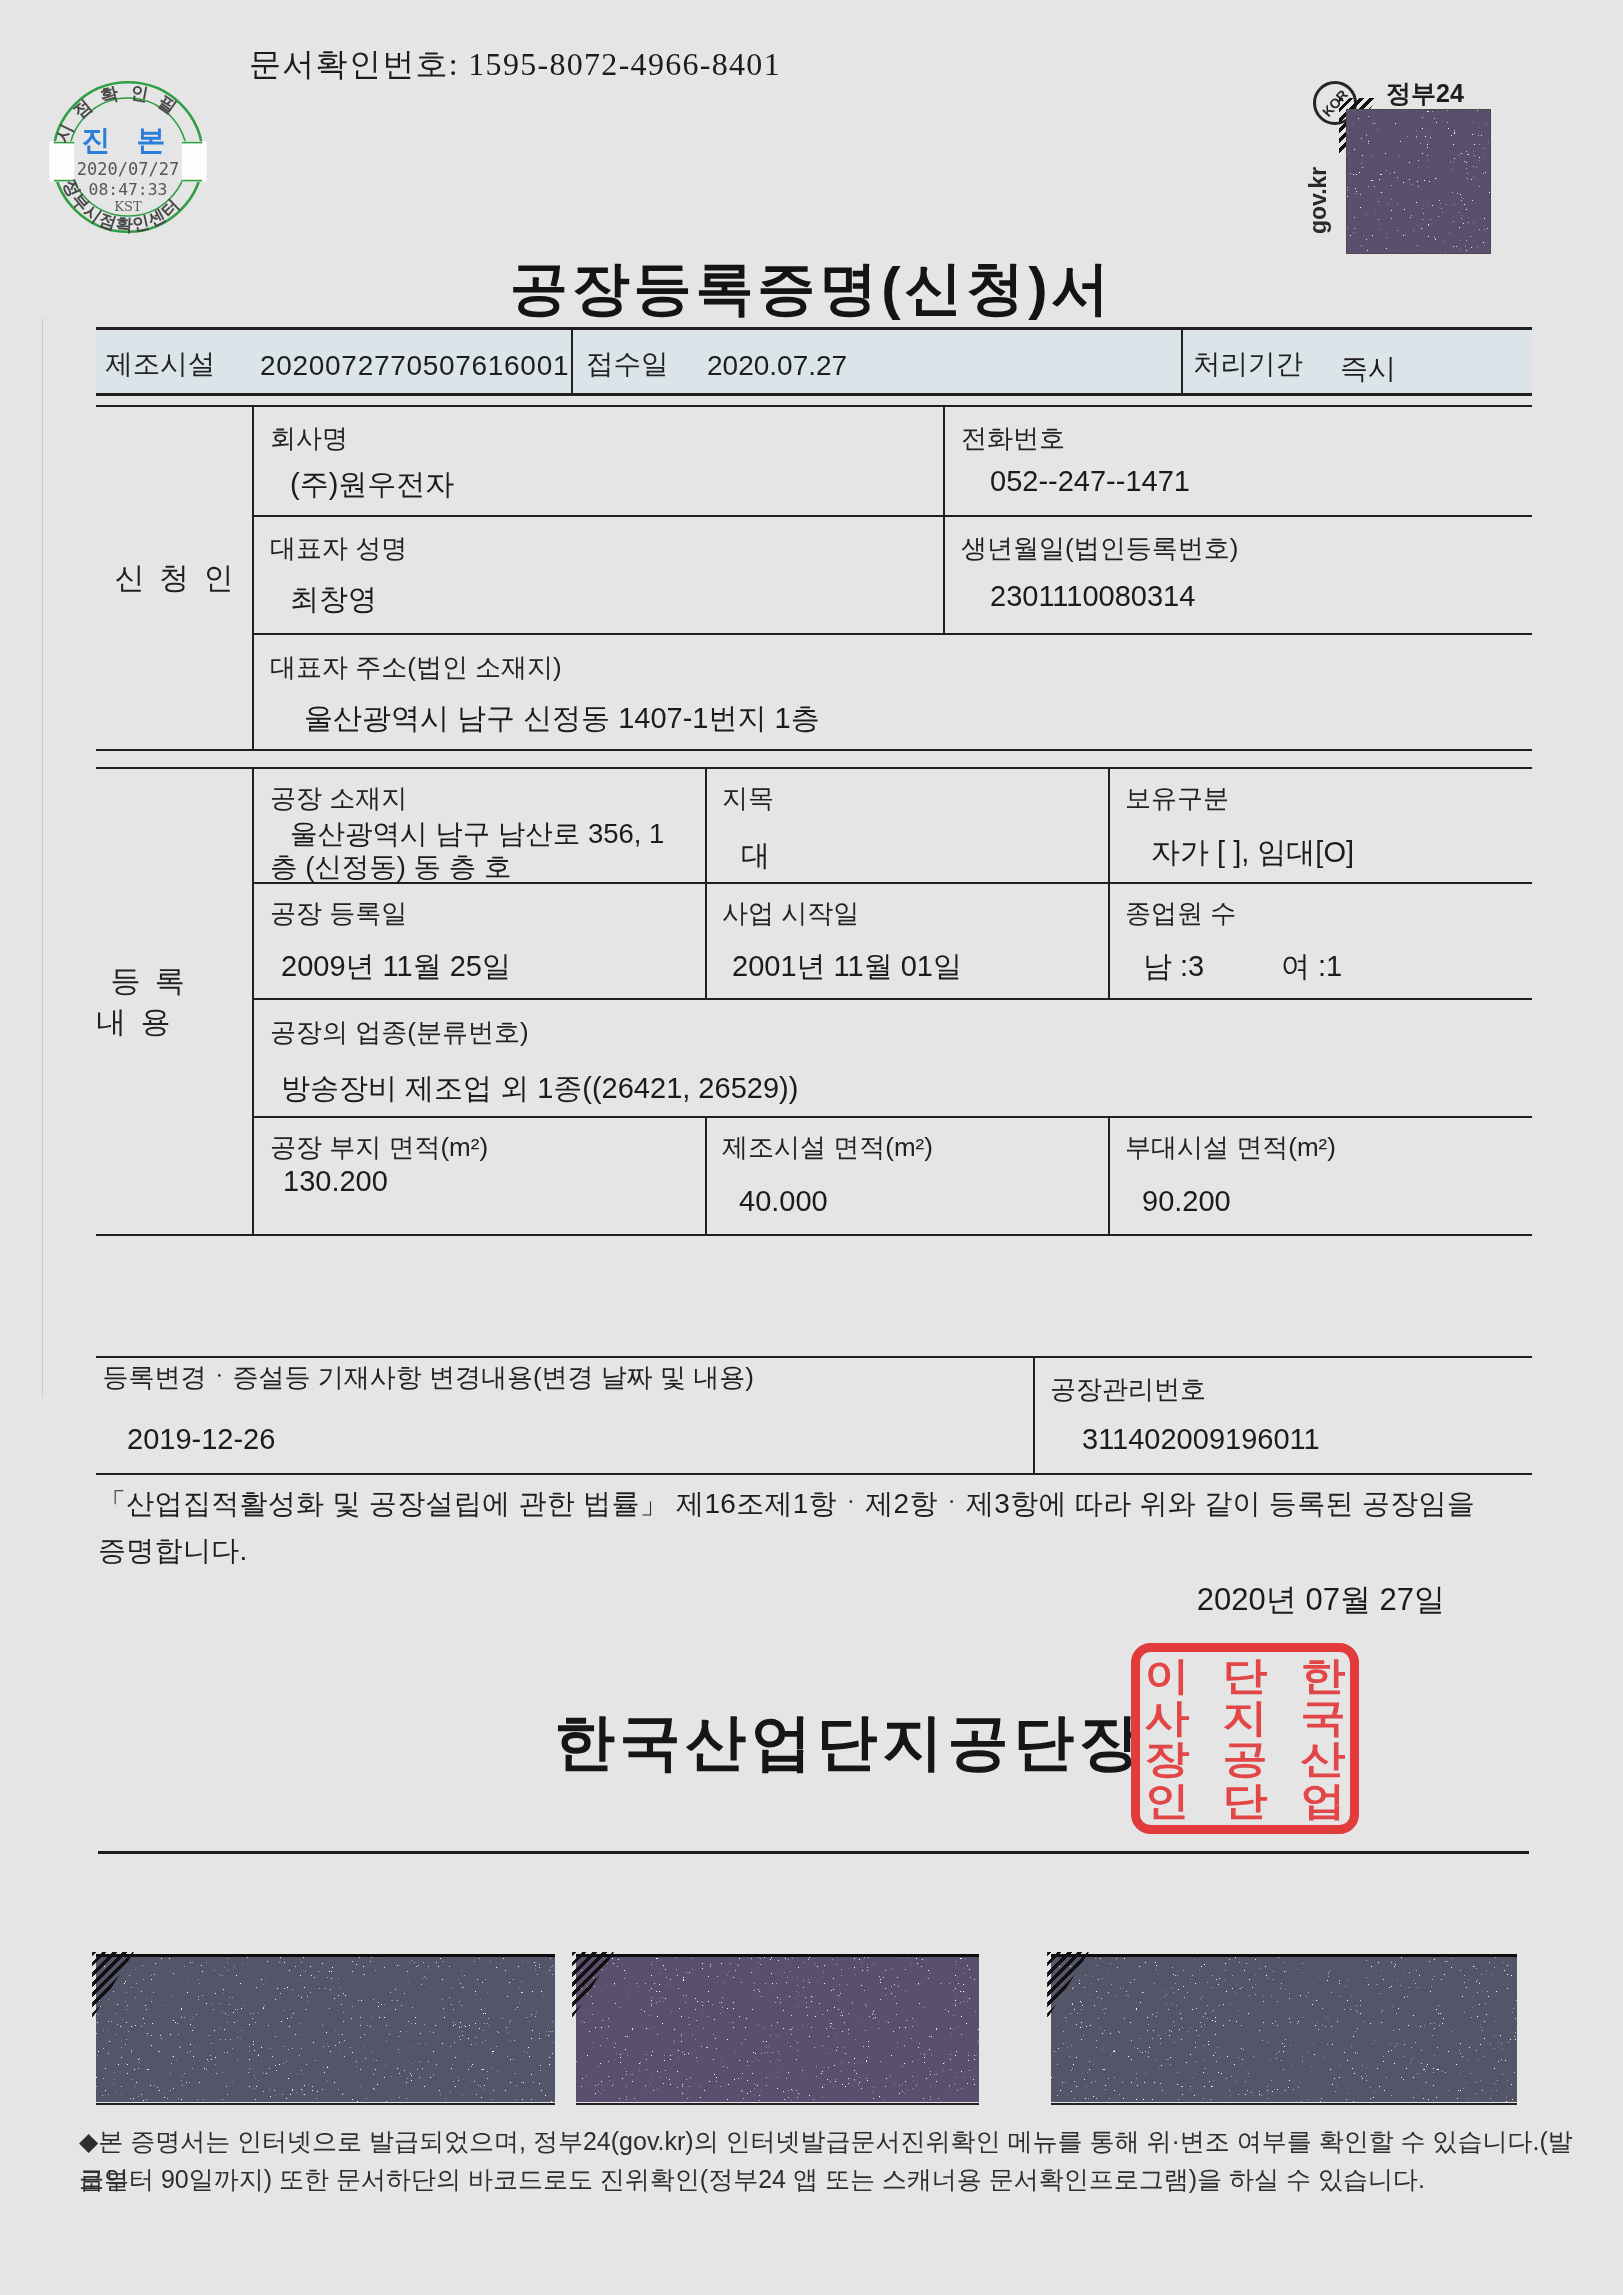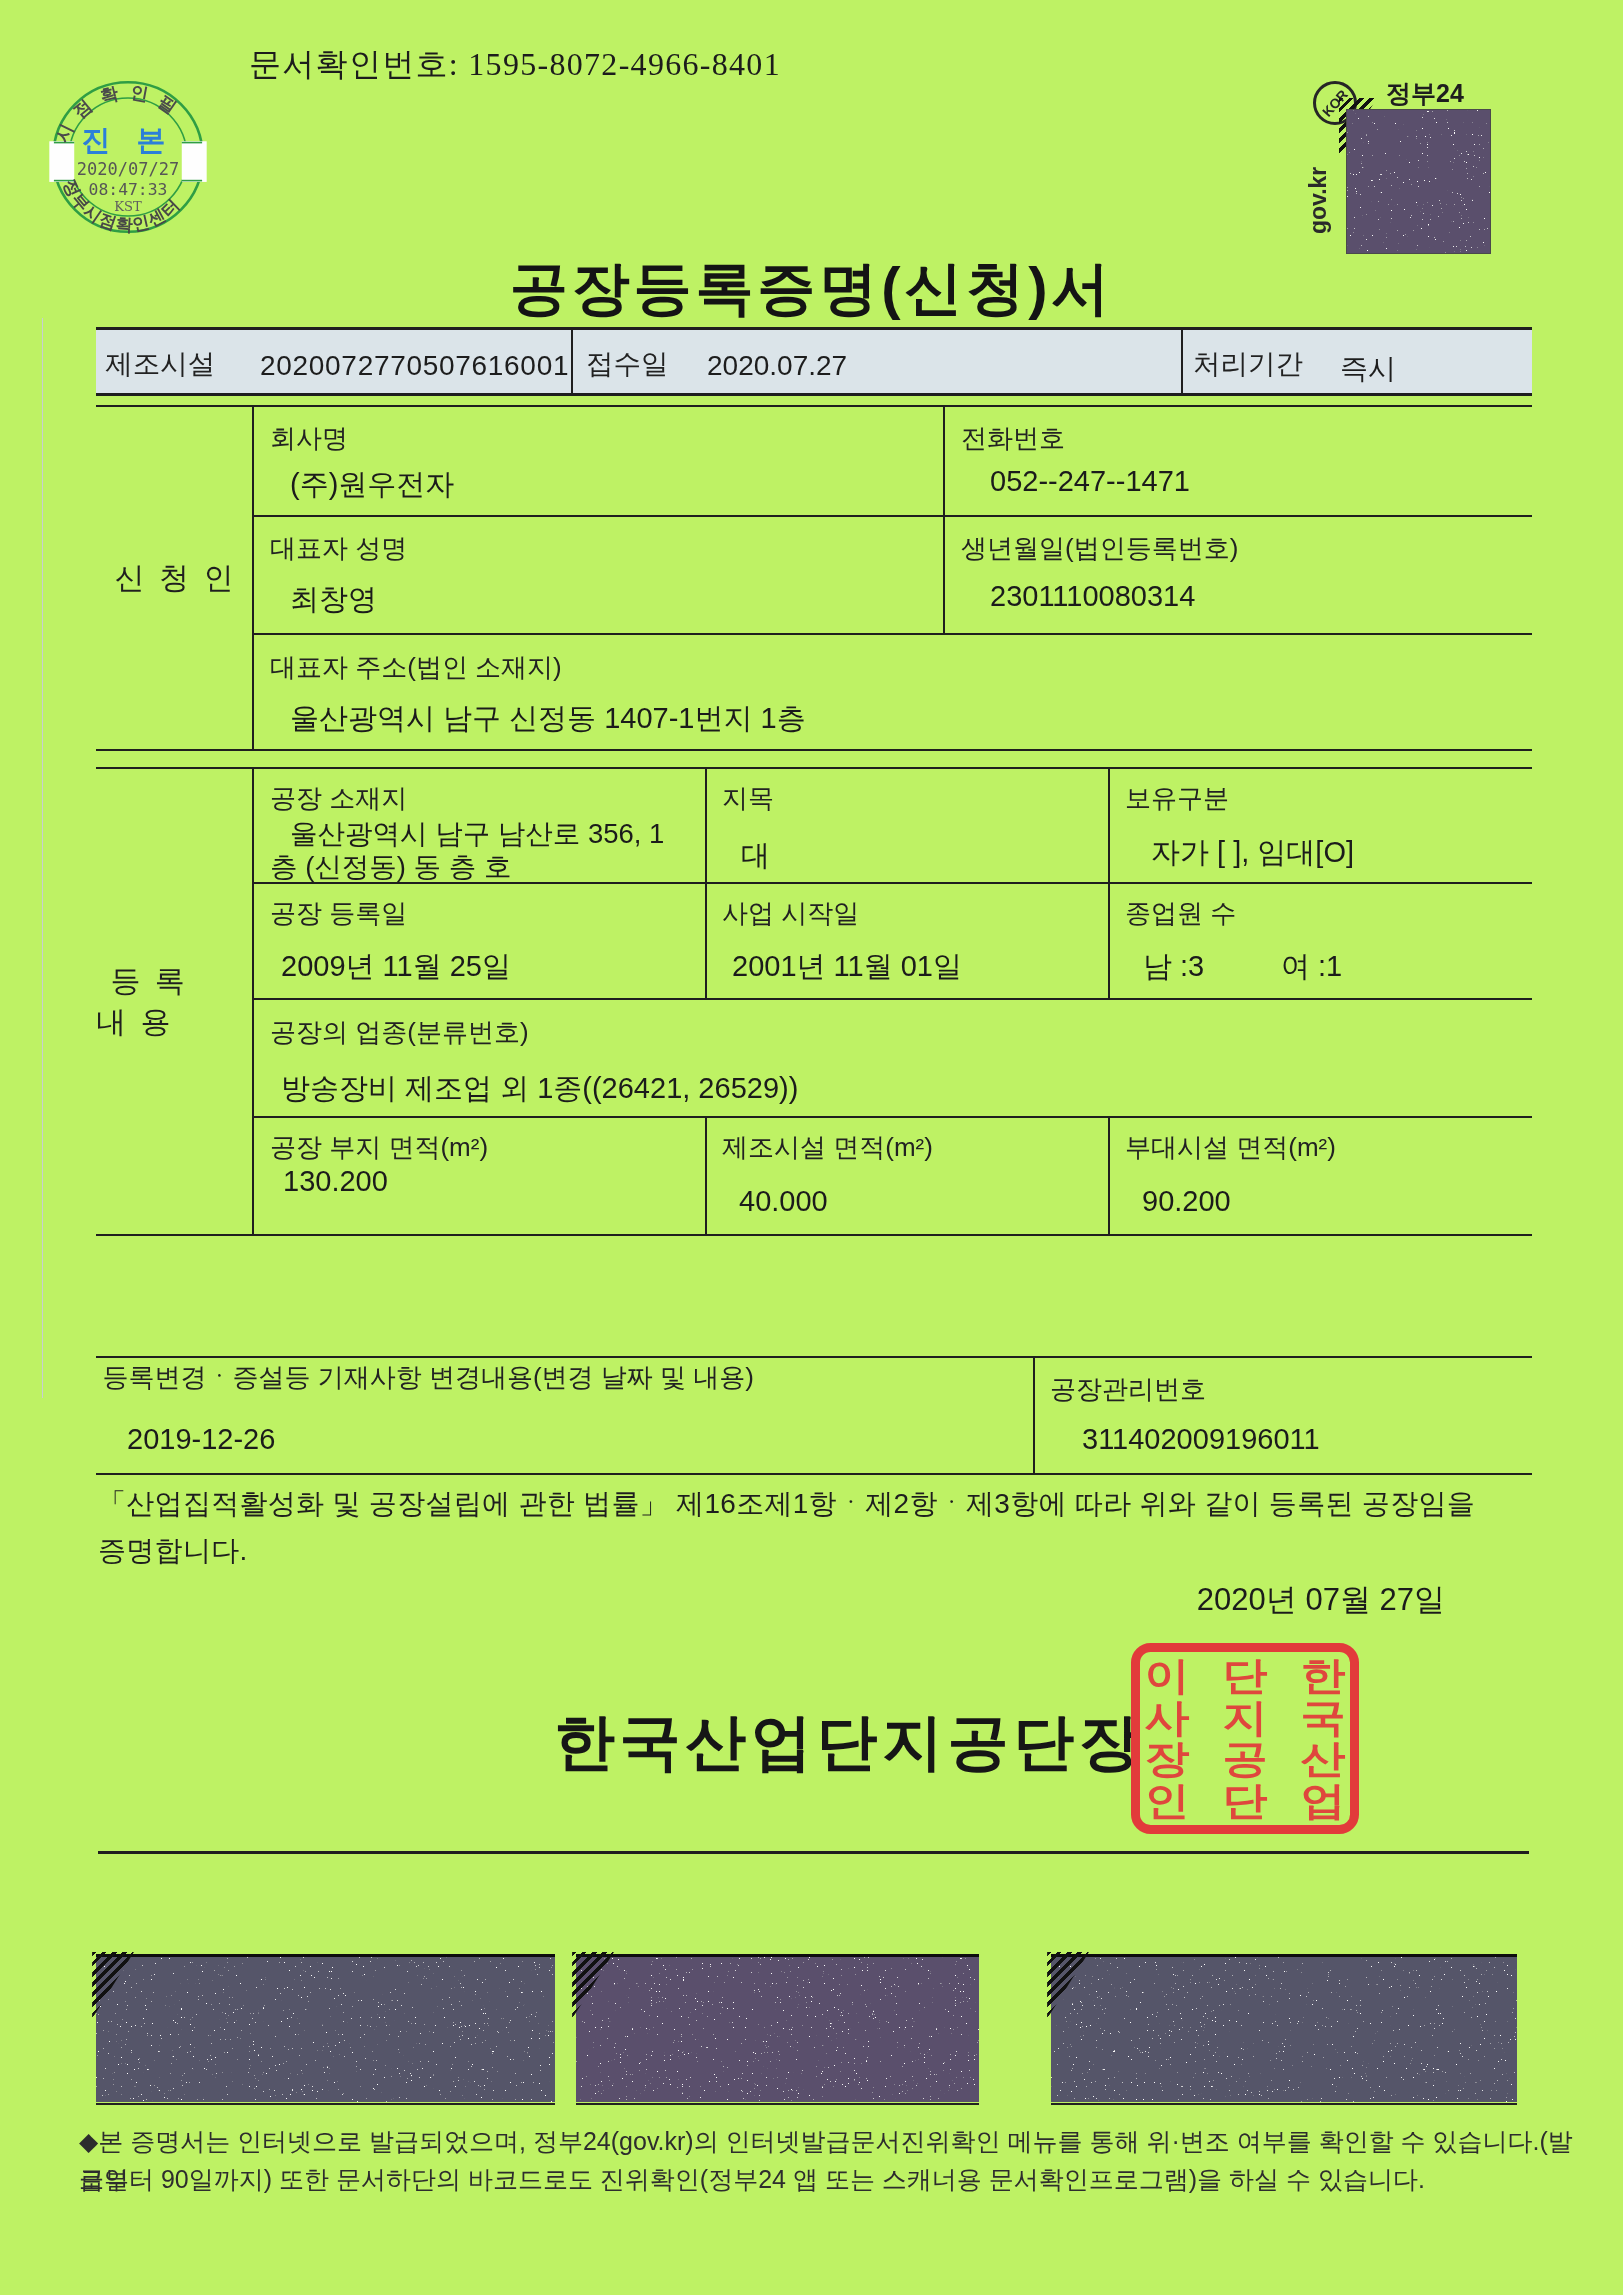"문서확인번호: 1595-8072-4966-8401" .page { background: #bef264 -> #e5e5e5 }
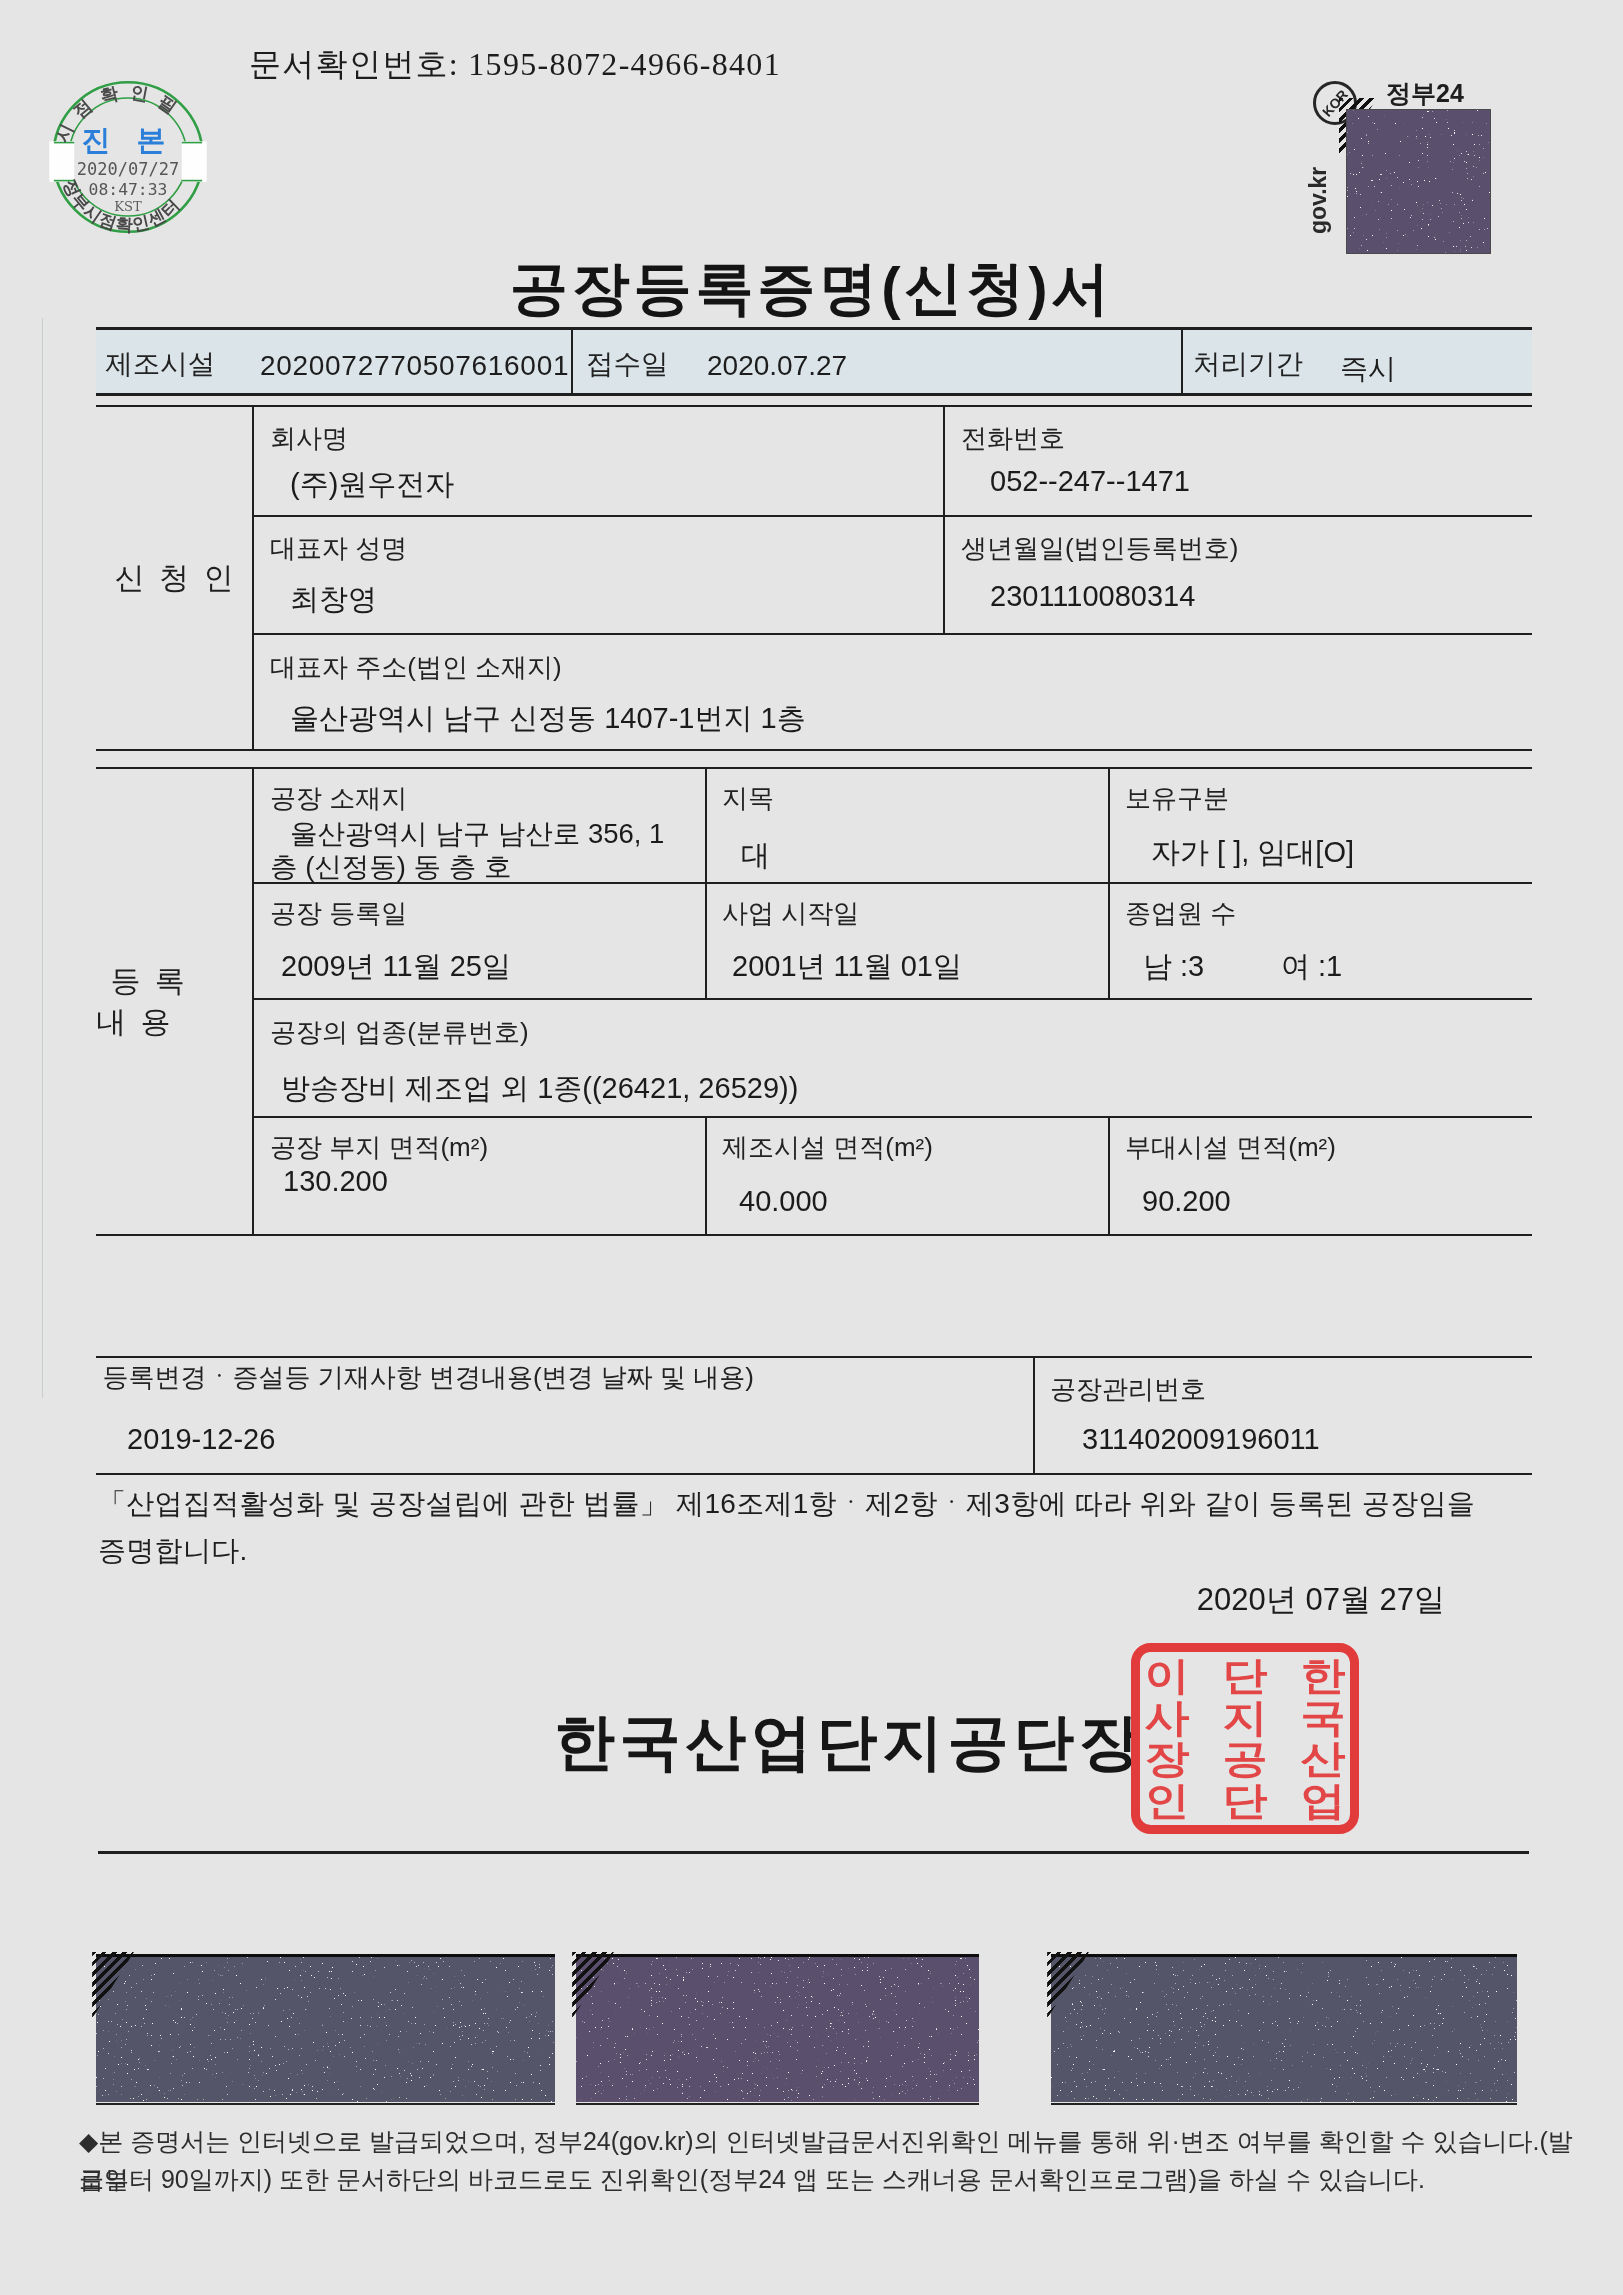"울산광역시 남구 신정동 1407-1번지 1층" div.val { left: 194px -> 208px }
